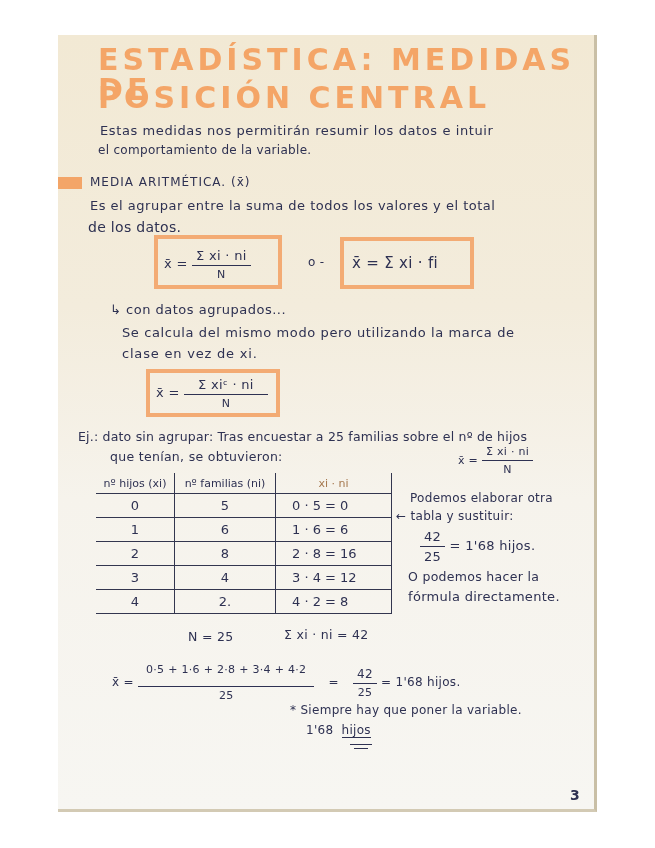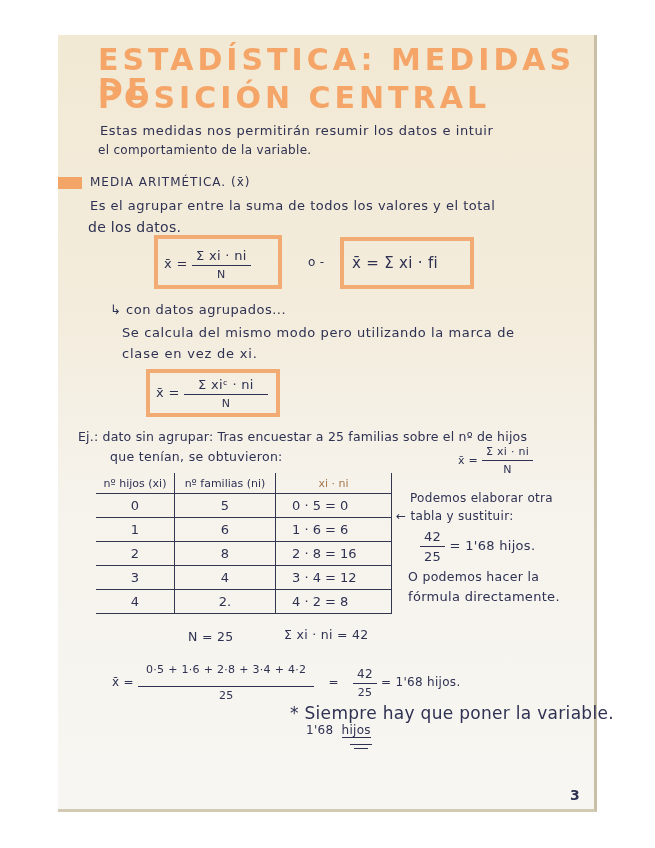"* Siempre hay que poner" div.abs { font-size: 17px -> 12px }
